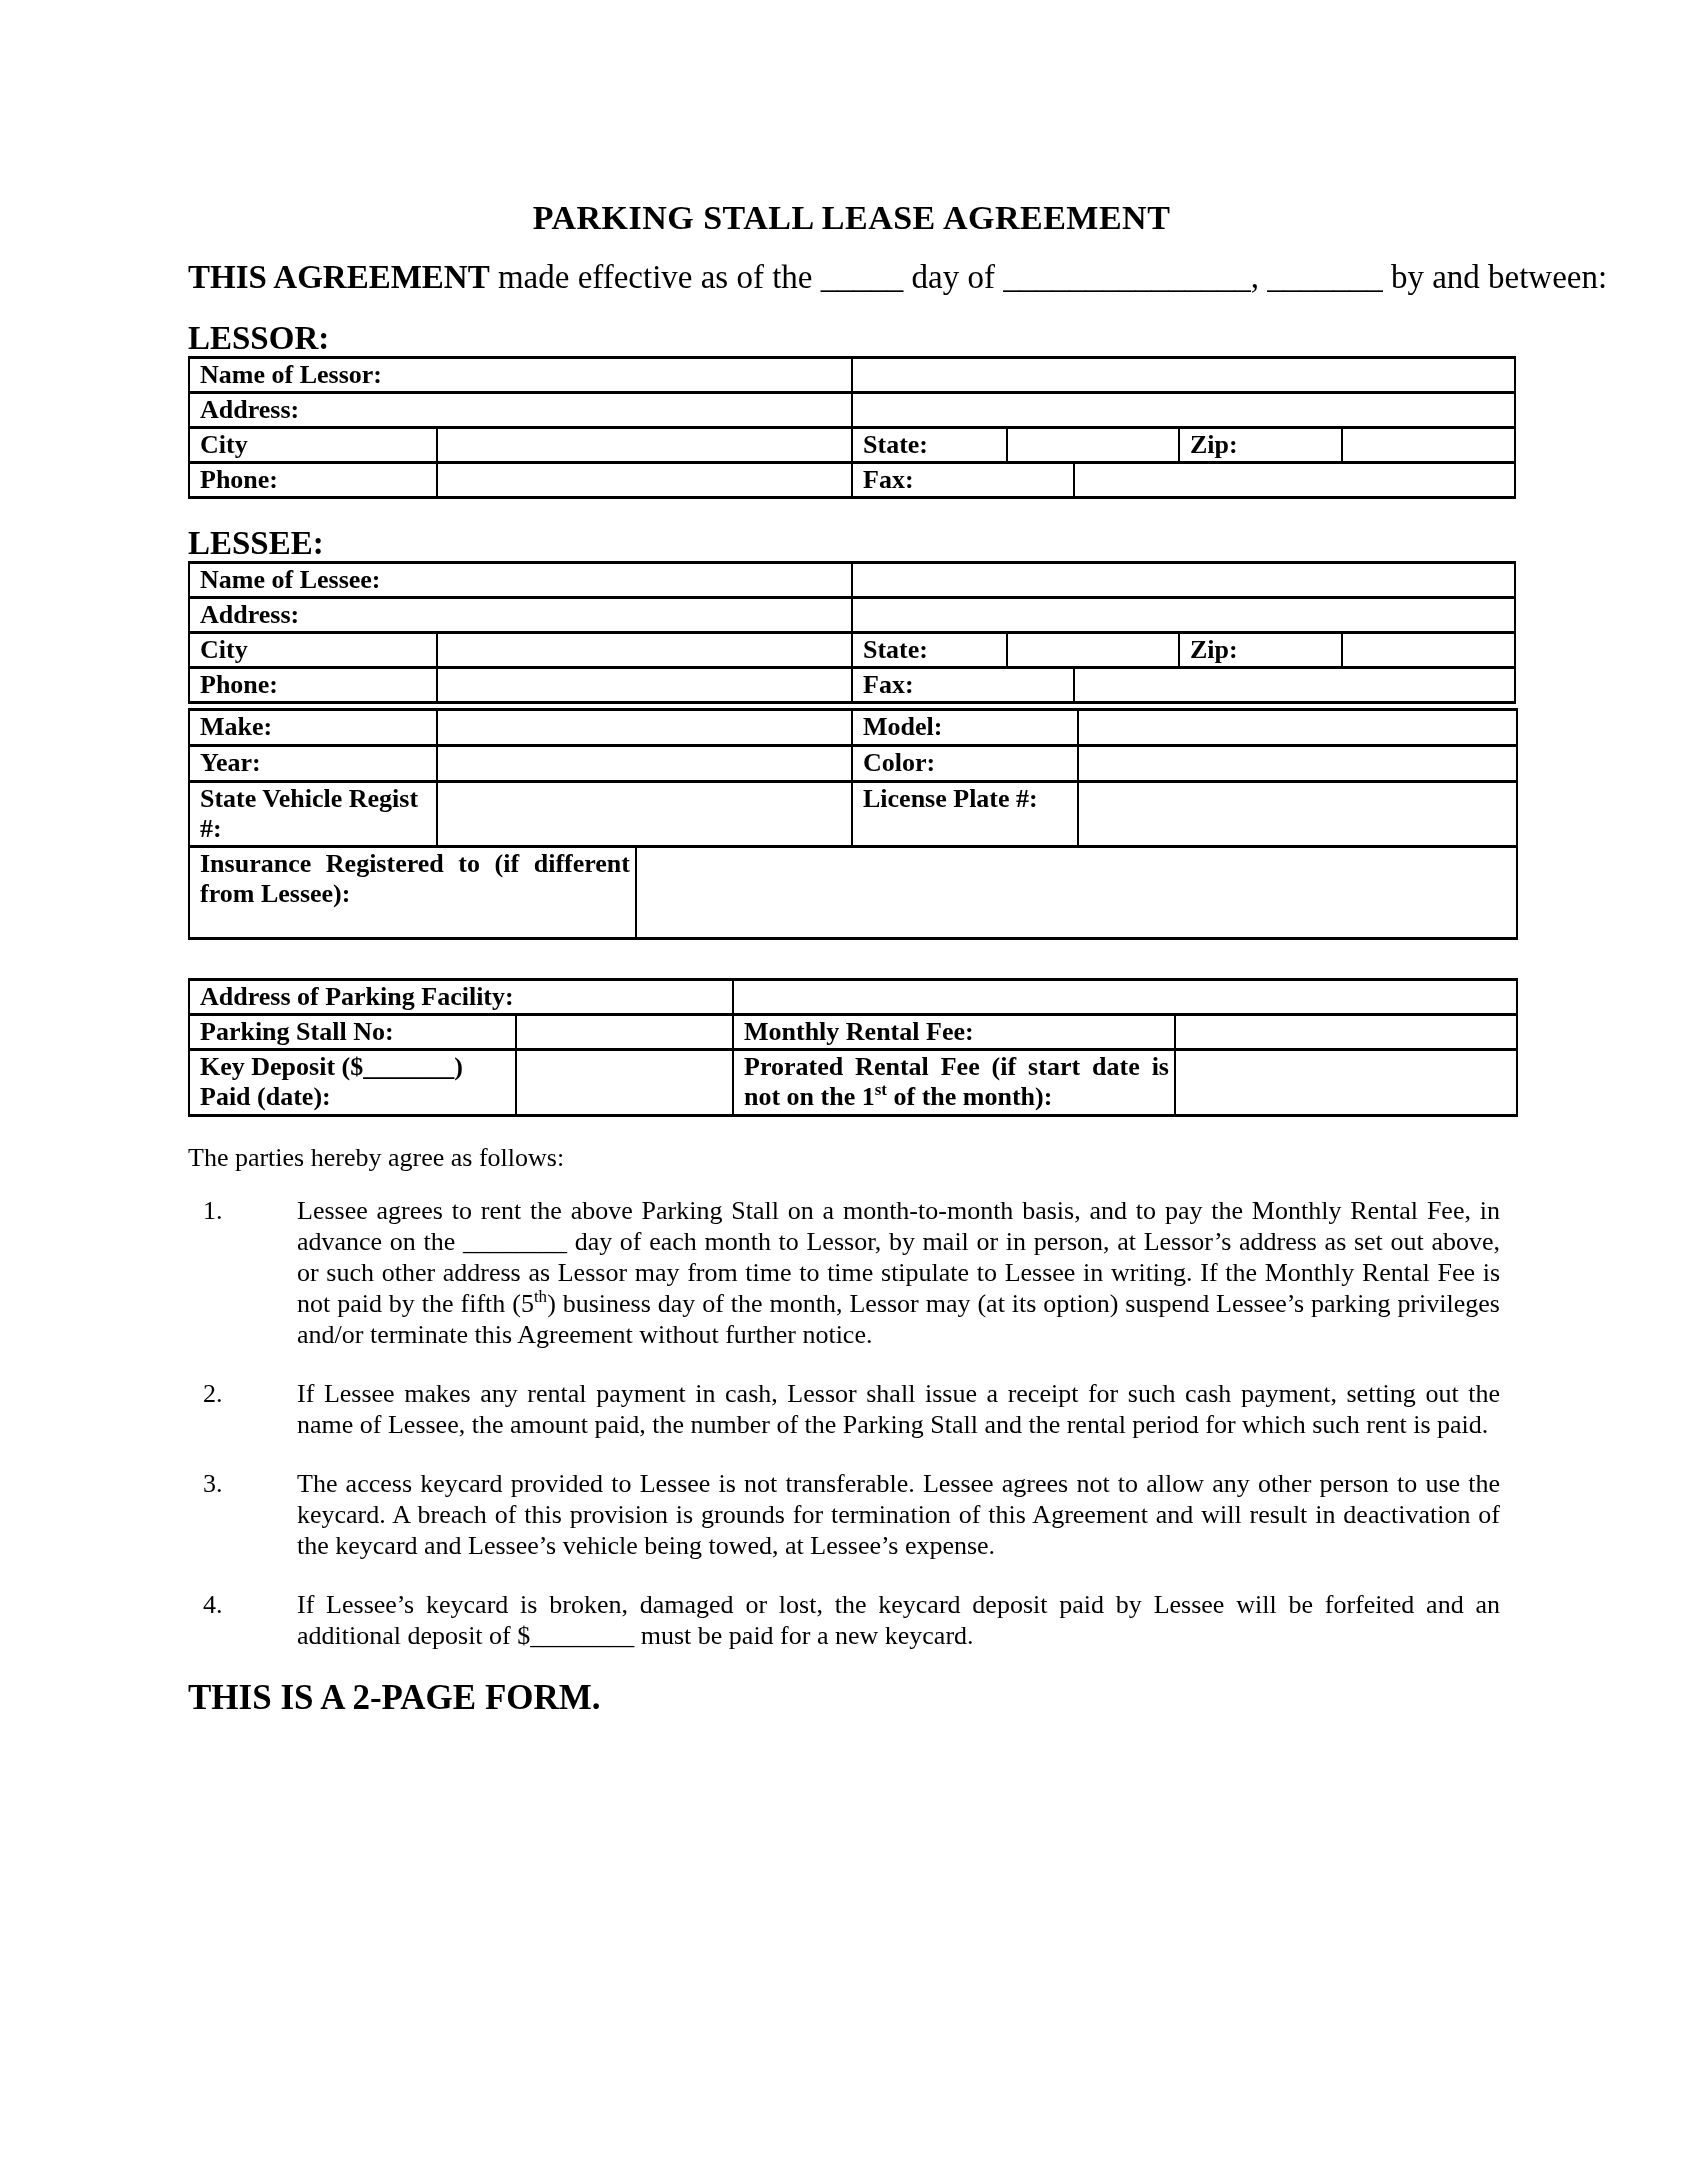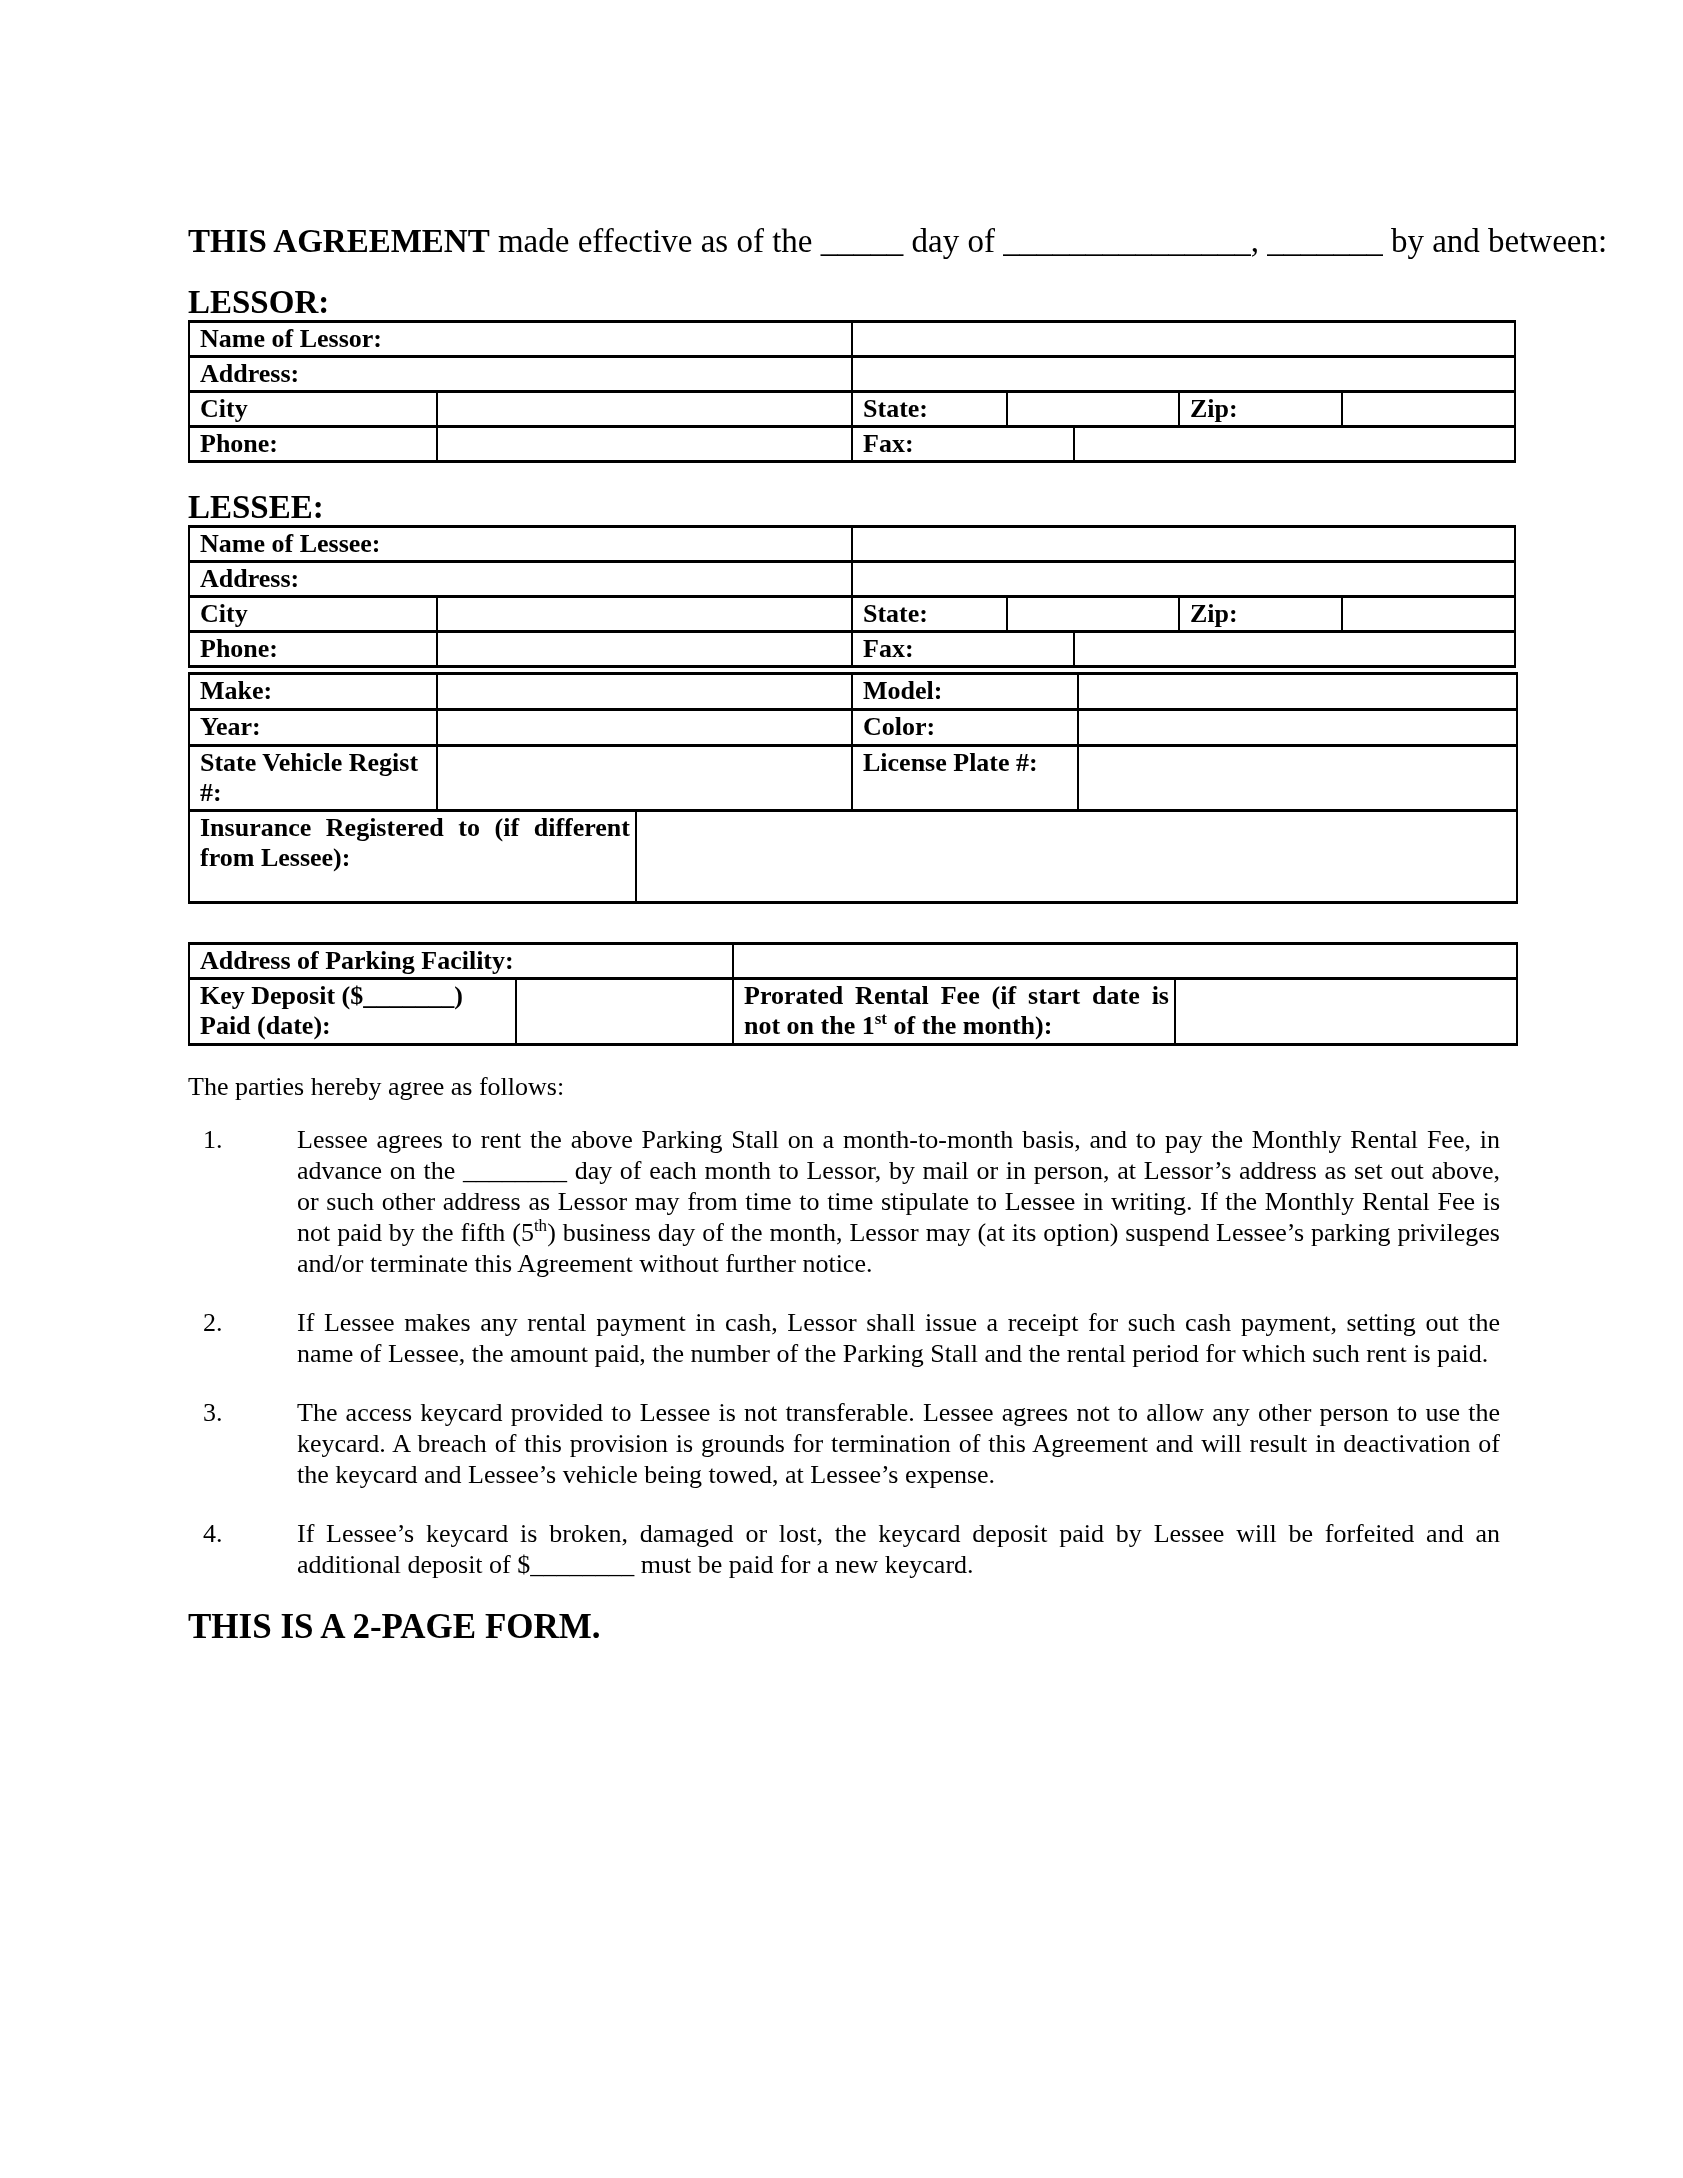"PARKING STALL LEASE AGREEMENT" div.doc-title { html: none -> <div>PARKING STALL LEASE AGREEMENT</div> }
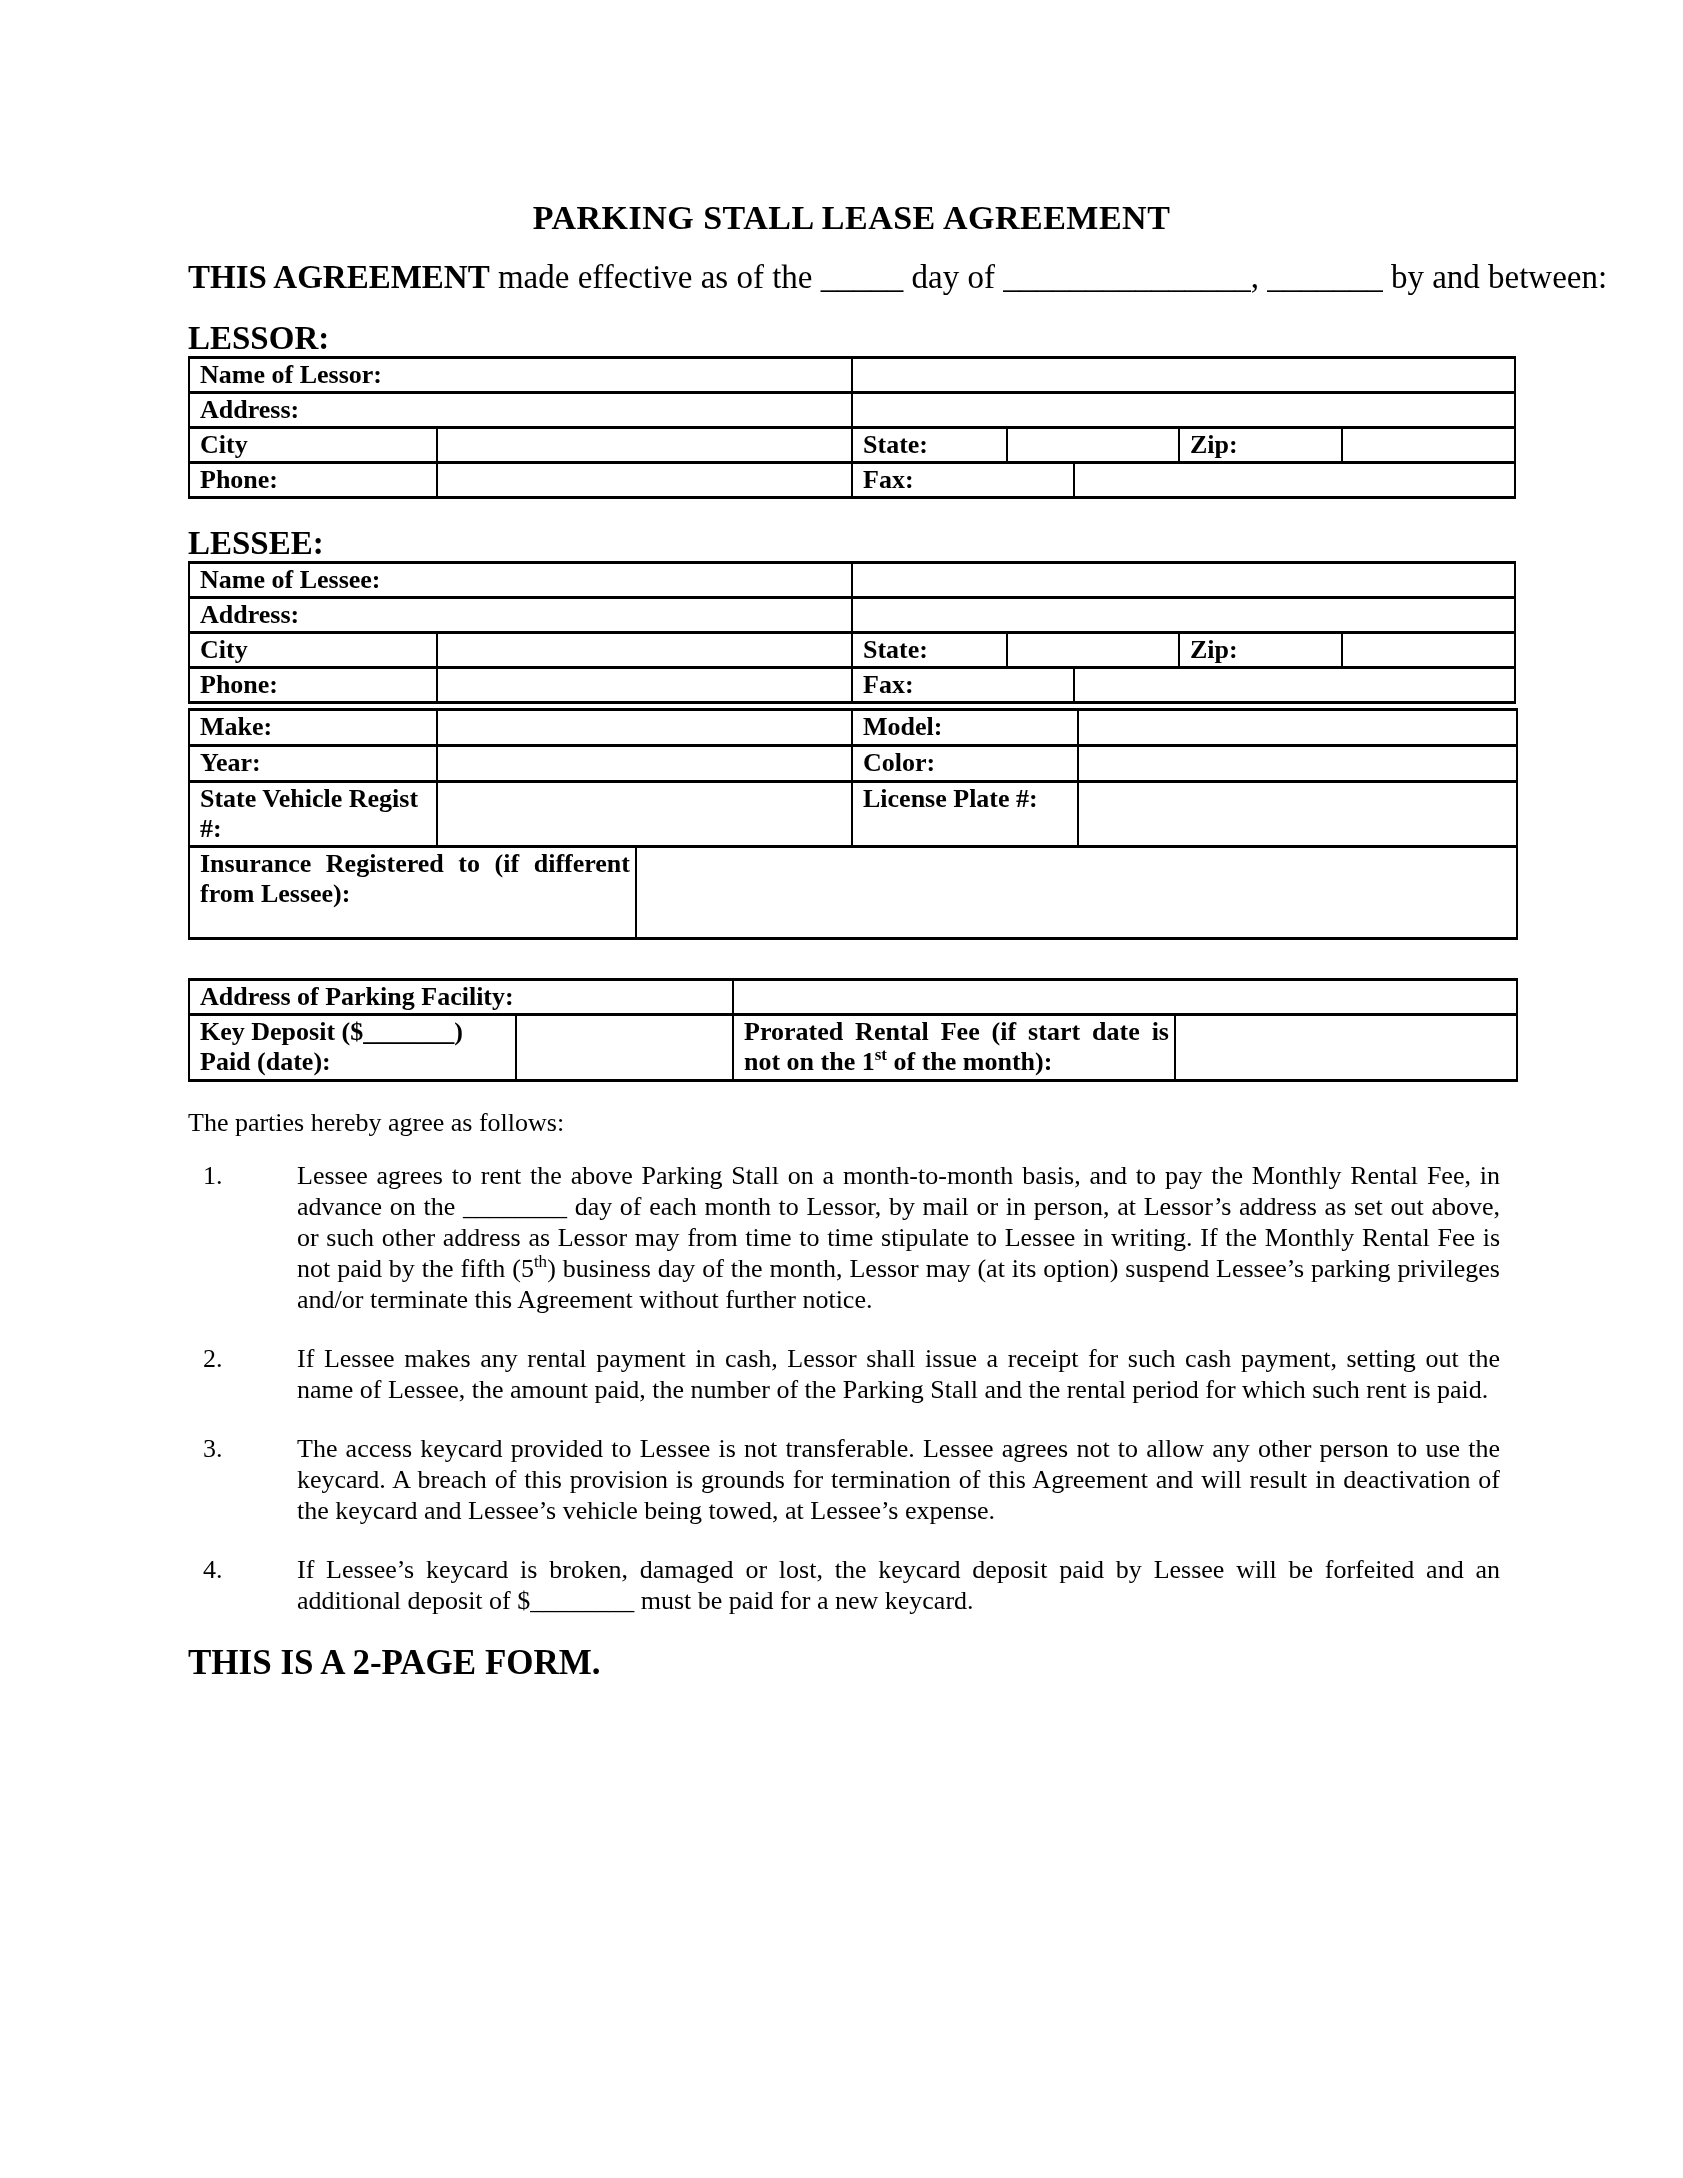"Parking Stall No:" tr.h32 { html: none -> <tr> <td>Parking Stall No:</td> <td></td> <td>Monthly Rental Fee:</td> <td></td> </tr> }
